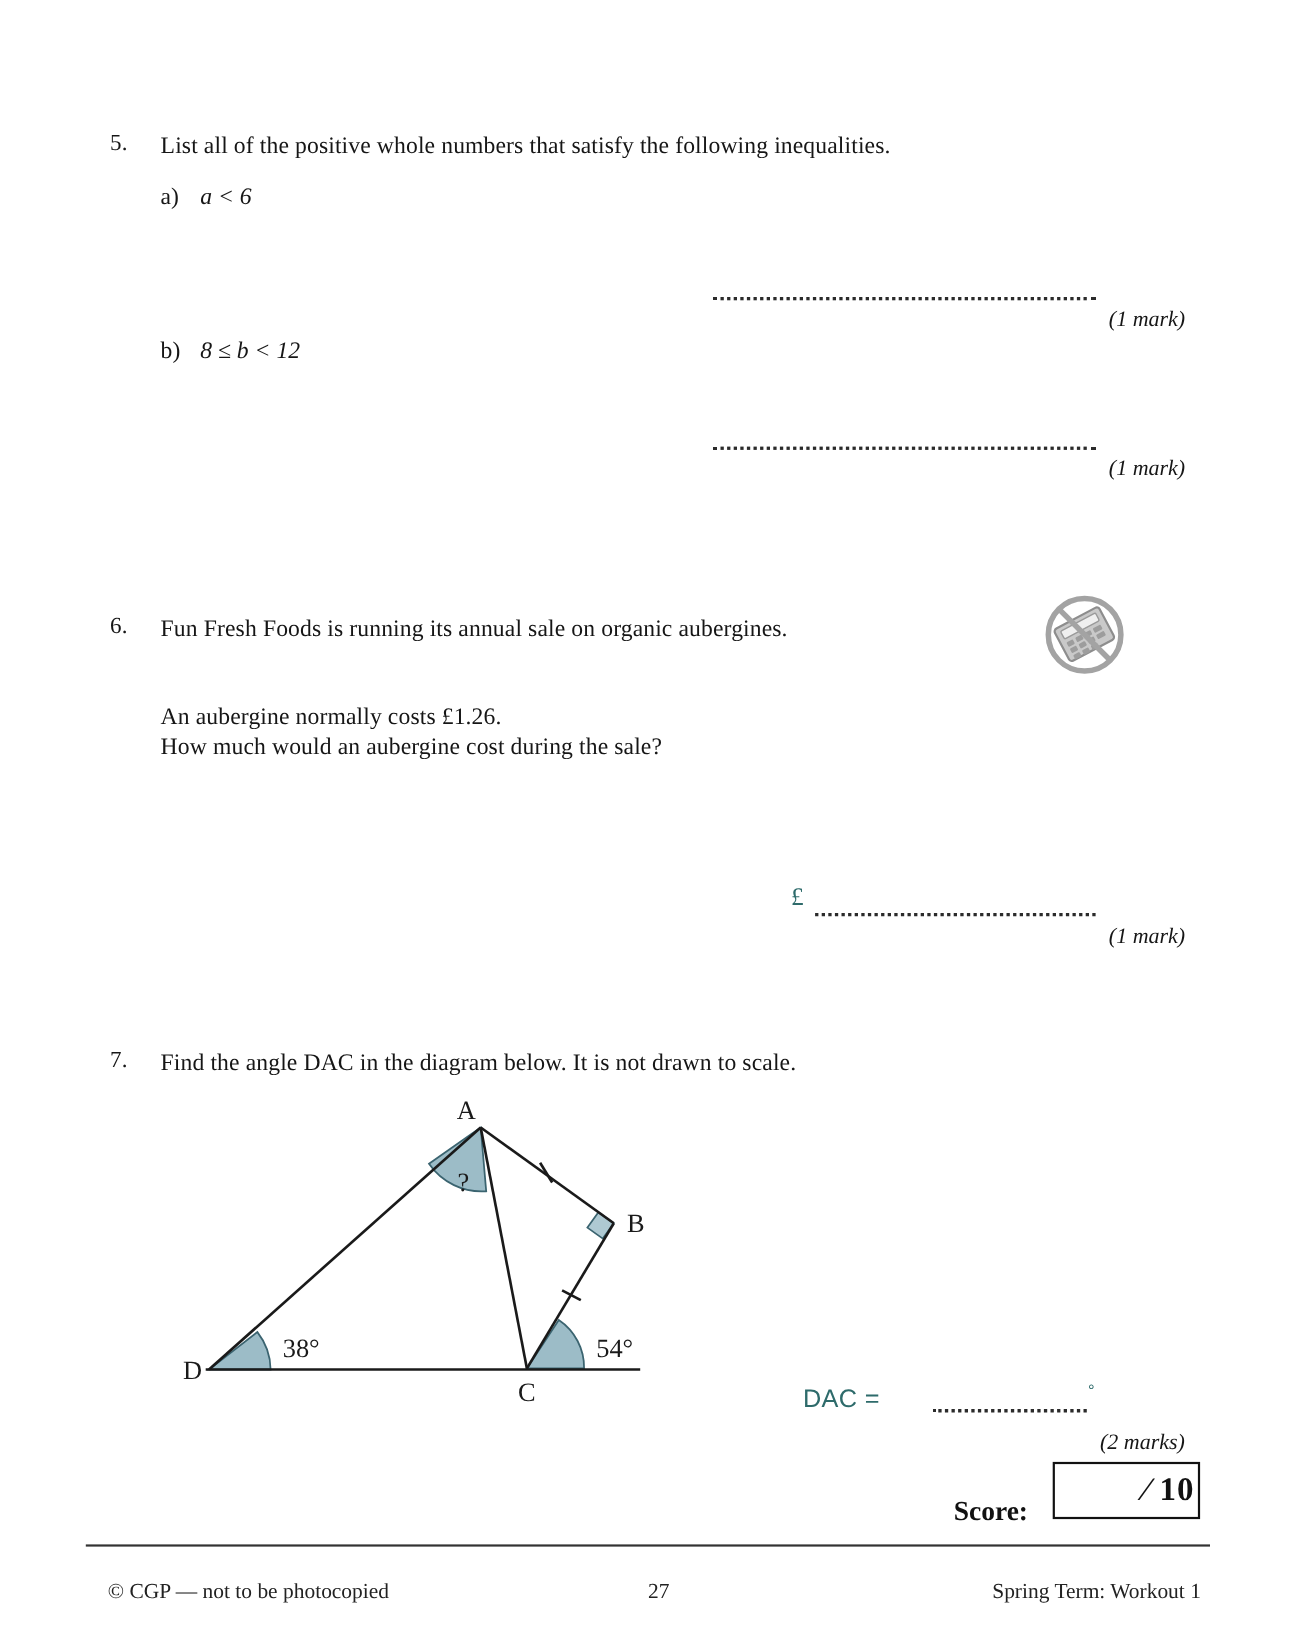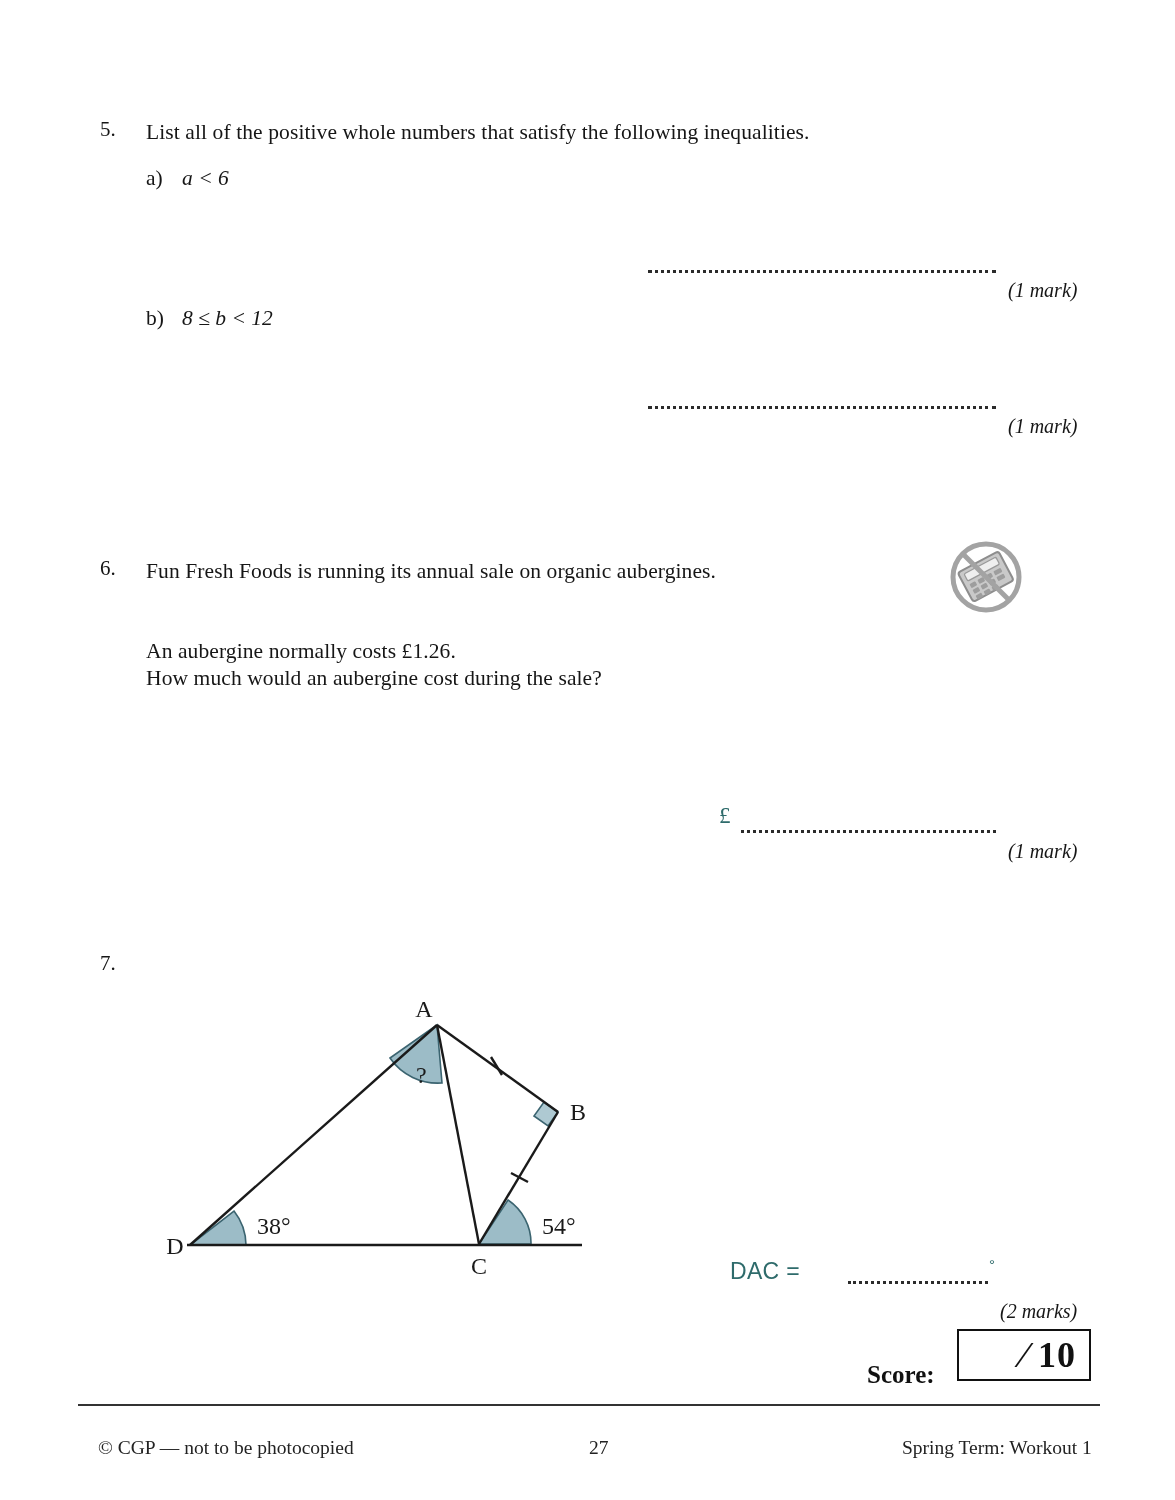"Find the angle DAC in" div.qtext { html: none -> <div>Find the angle DAC in the diagram below. It is not drawn to scale.</div> }
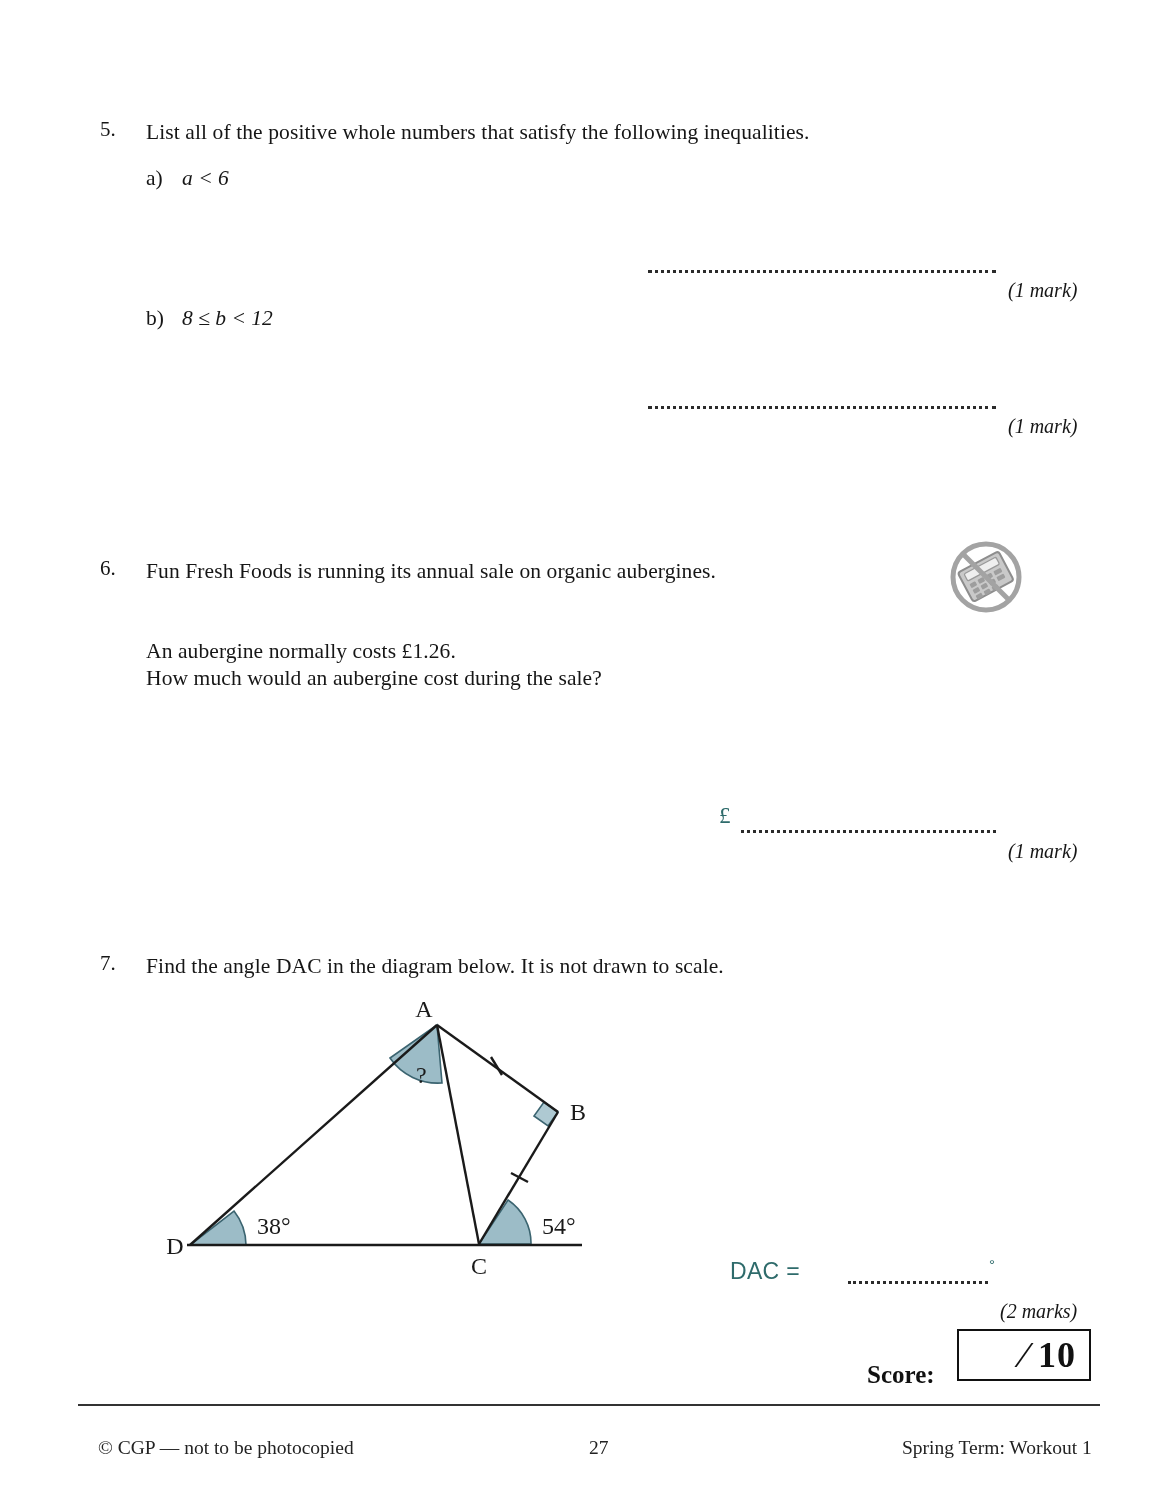"⁄ 10" .score-box span { font-size: 36px -> 30px; padding-right: 13px -> 3px }
